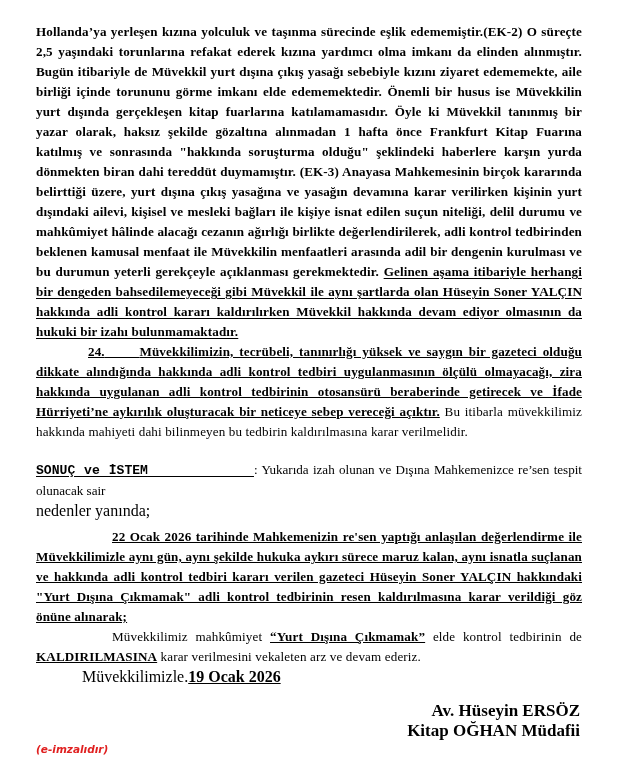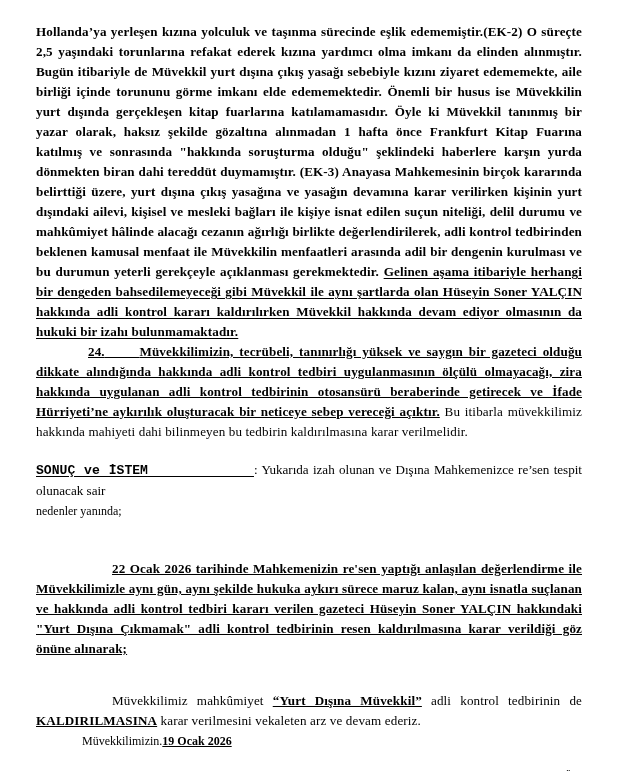"nedenler yanında;" .cont-line { font-size: 12px -> 16px }
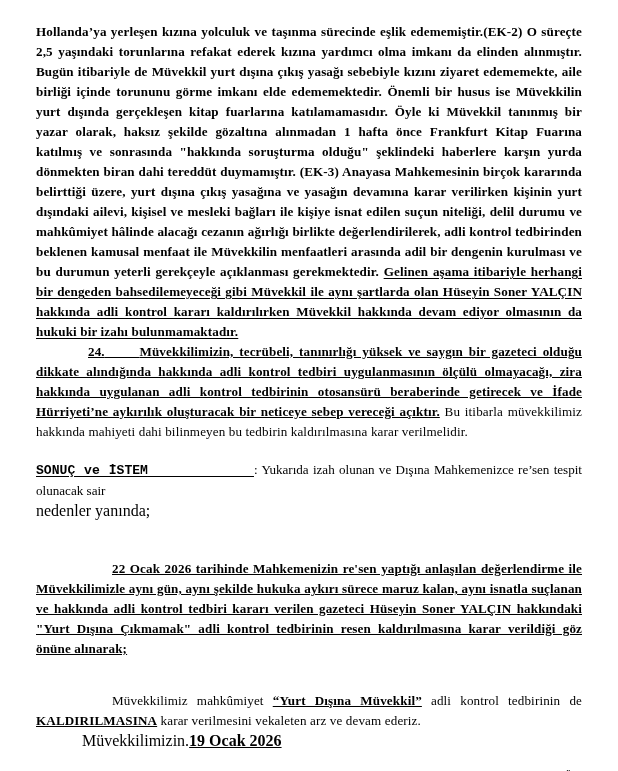"22 Ocak 2026 tarihinde Mahkemenizin" .indent-md { margin-top: 32px -> none }
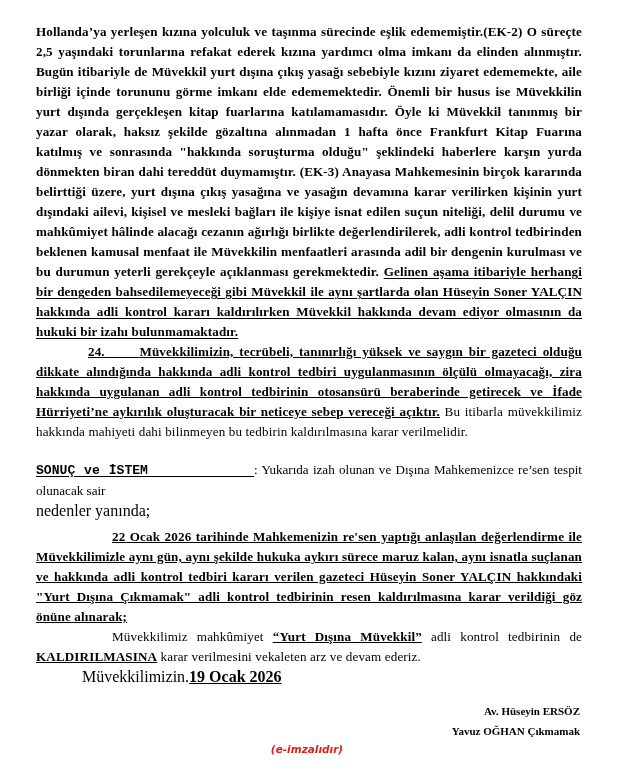"“Yurt Dışına Müvekkil”" span.bld { text: Müvekkil -> Çıkmamak }
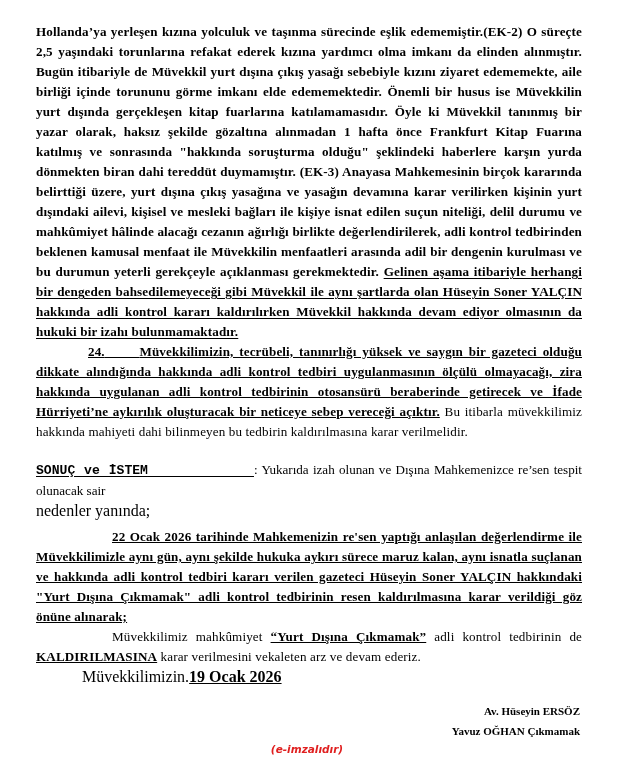"adli kontrol tedbirinin de" span.reg { text: adli -> elde }
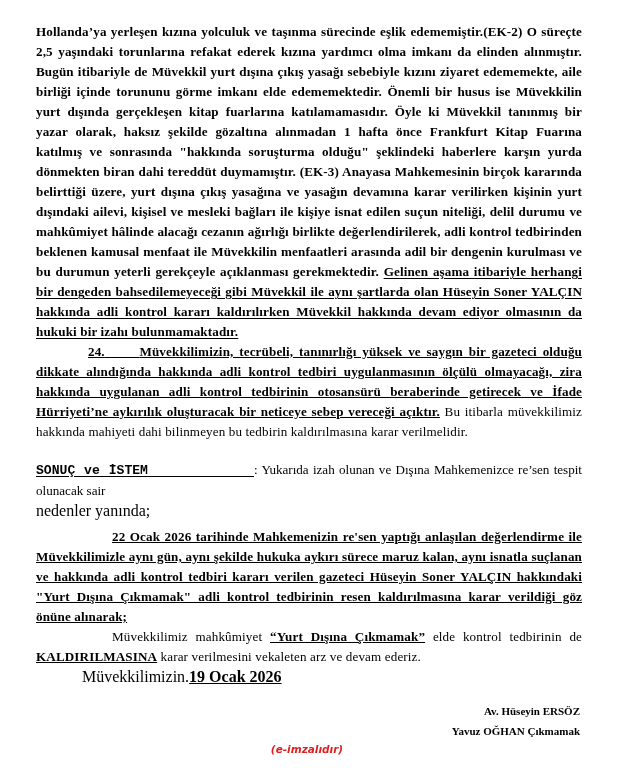"Müvekkilimizin." span.reg { text: Müvekkilimizin -> Müvekkilimizle }
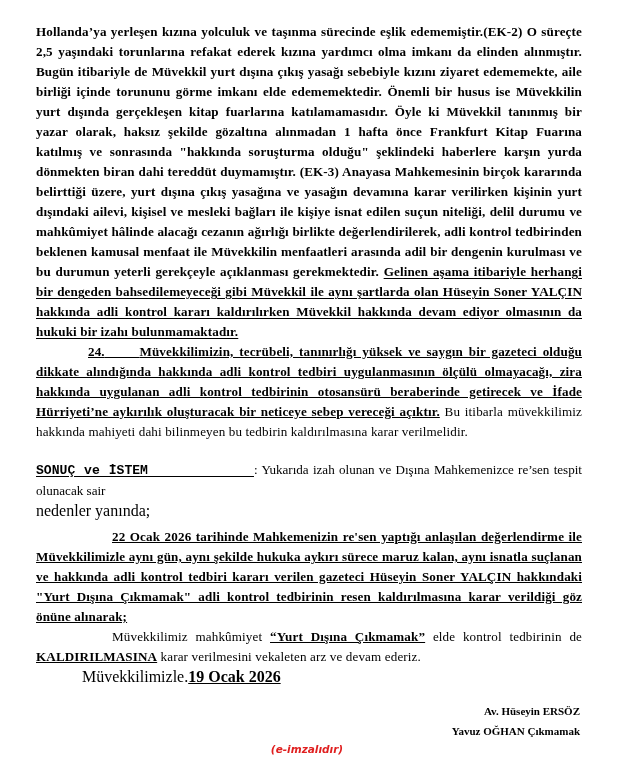"Av. Hüseyin ERSÖZ" .sig { font-size: 11px -> 17px }
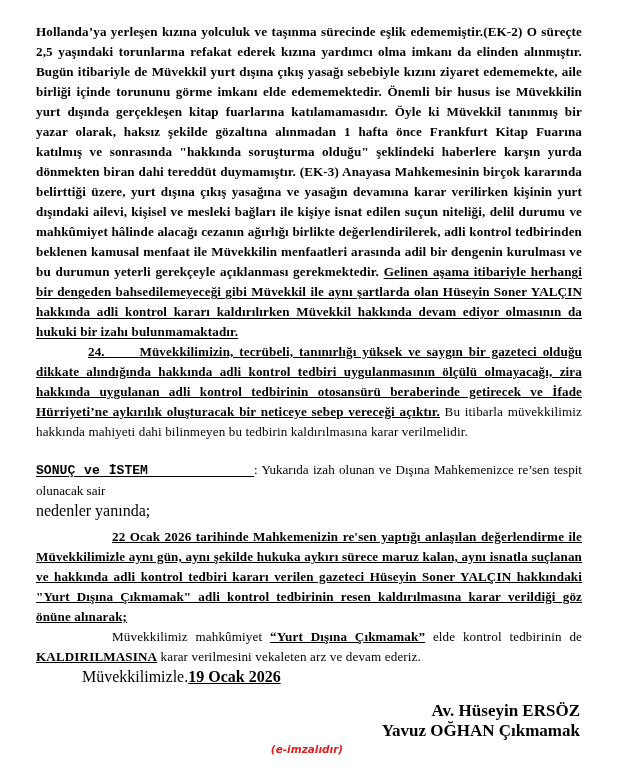"Yavuz OĞHAN Çıkmamak" div.sig { text: Yavuz OĞHAN Çıkmamak -> Kitap OĞHAN Müdafii }
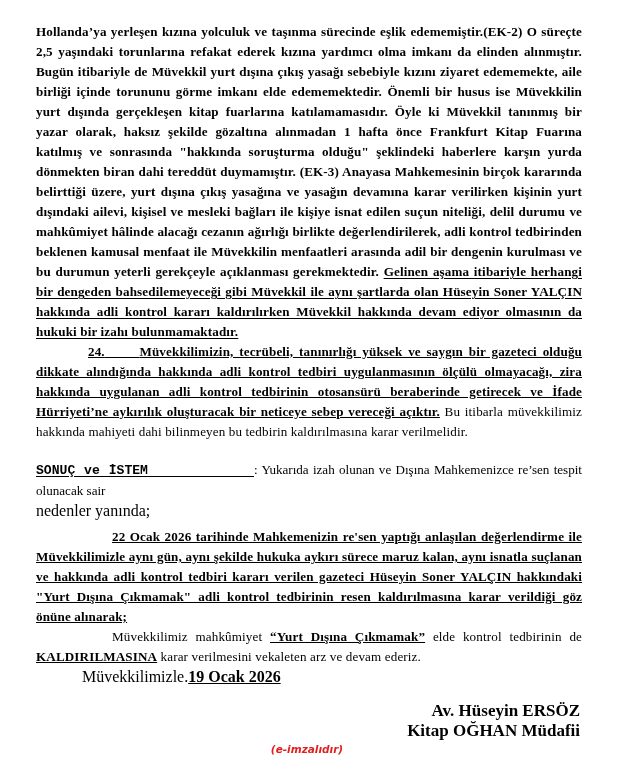"(e-imzalıdır)" .sig-e { text-align: center -> left }
